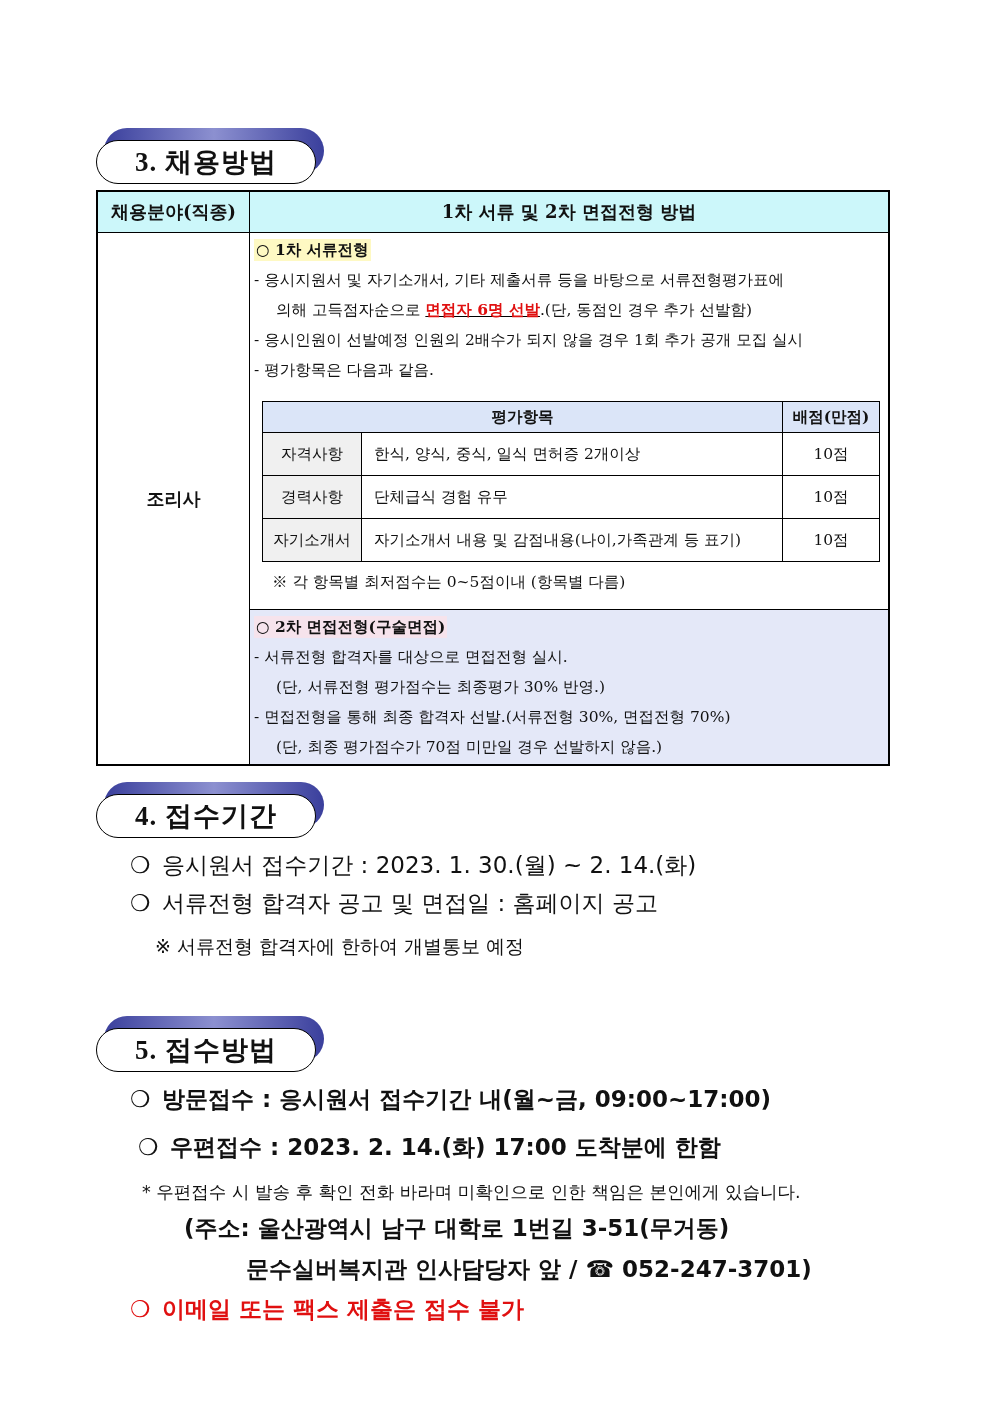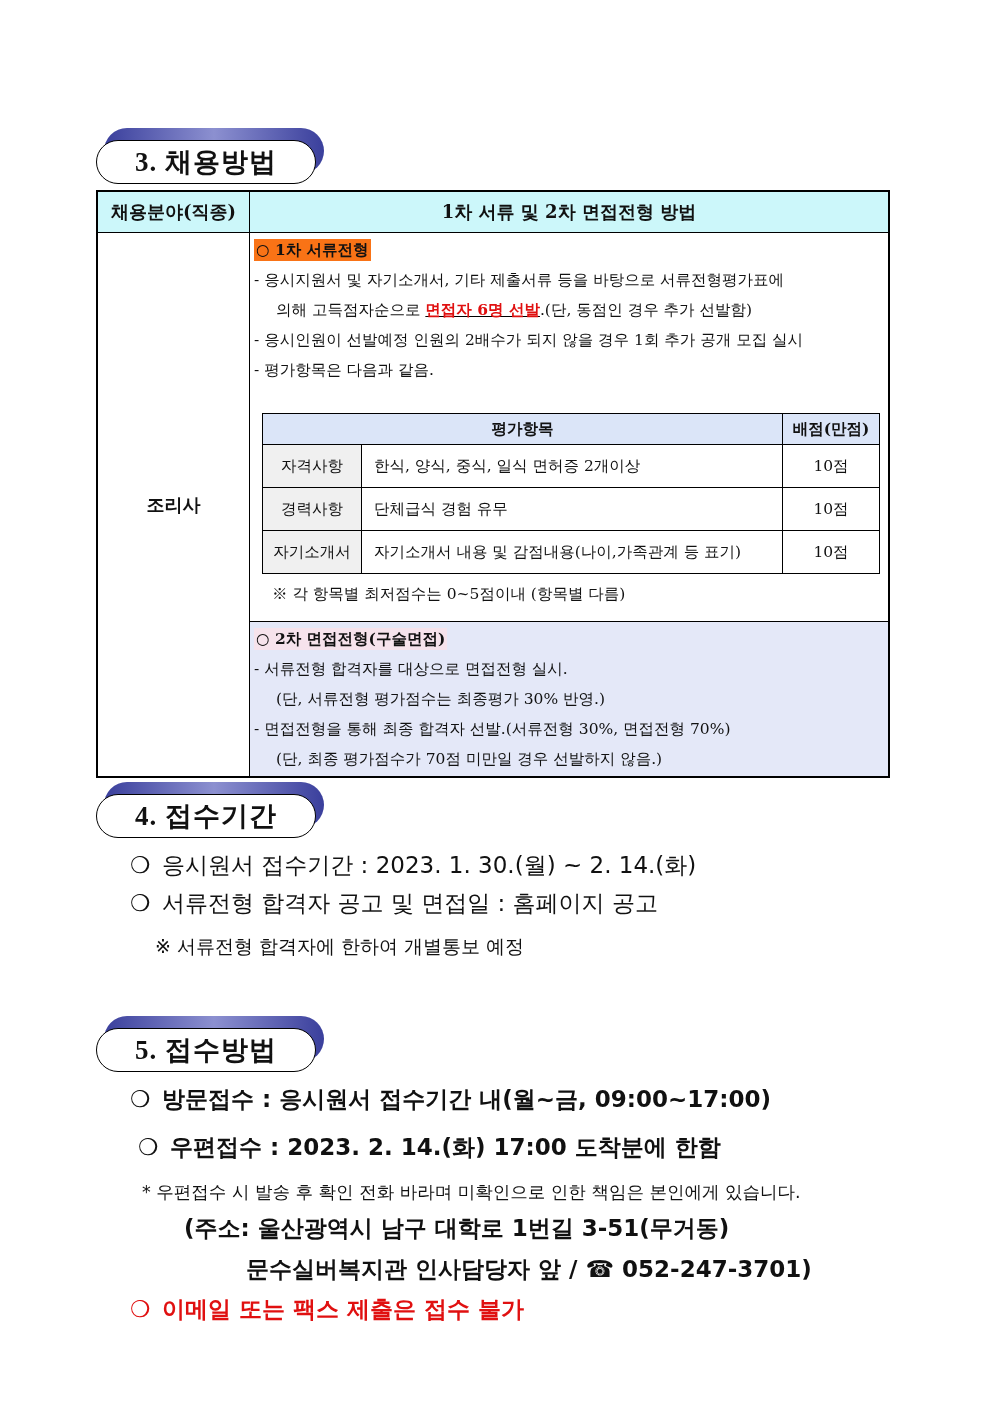"○ 1차 서류전형" .subhead { background: #f97316 -> #fef9c3 }
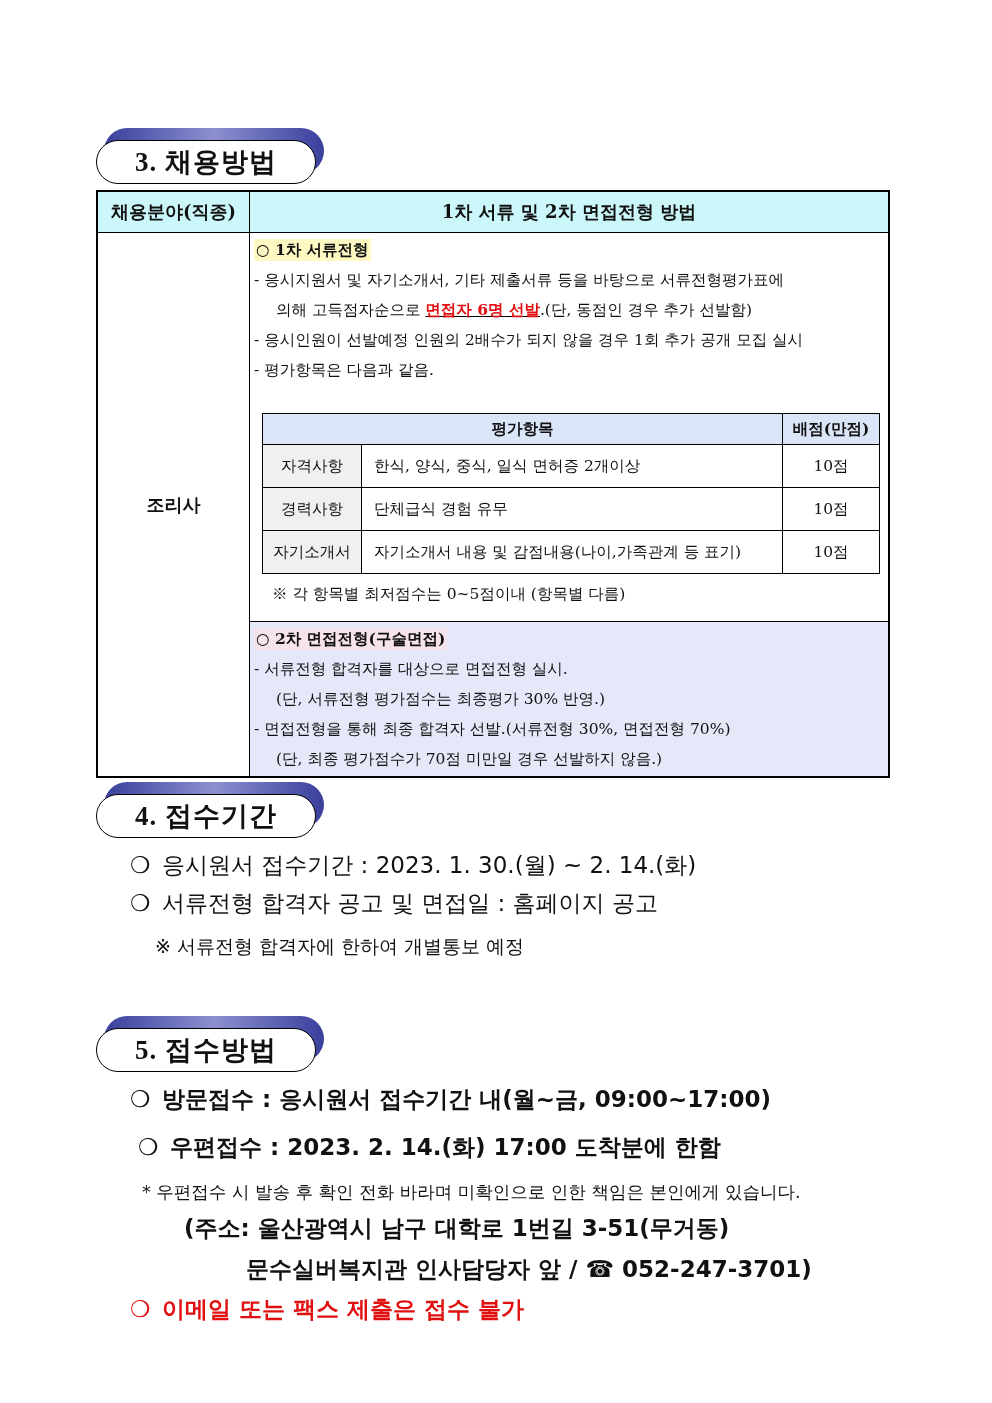"평가항목" table.eval { margin: 28px 0 0 8px -> 16px 0 0 8px }
